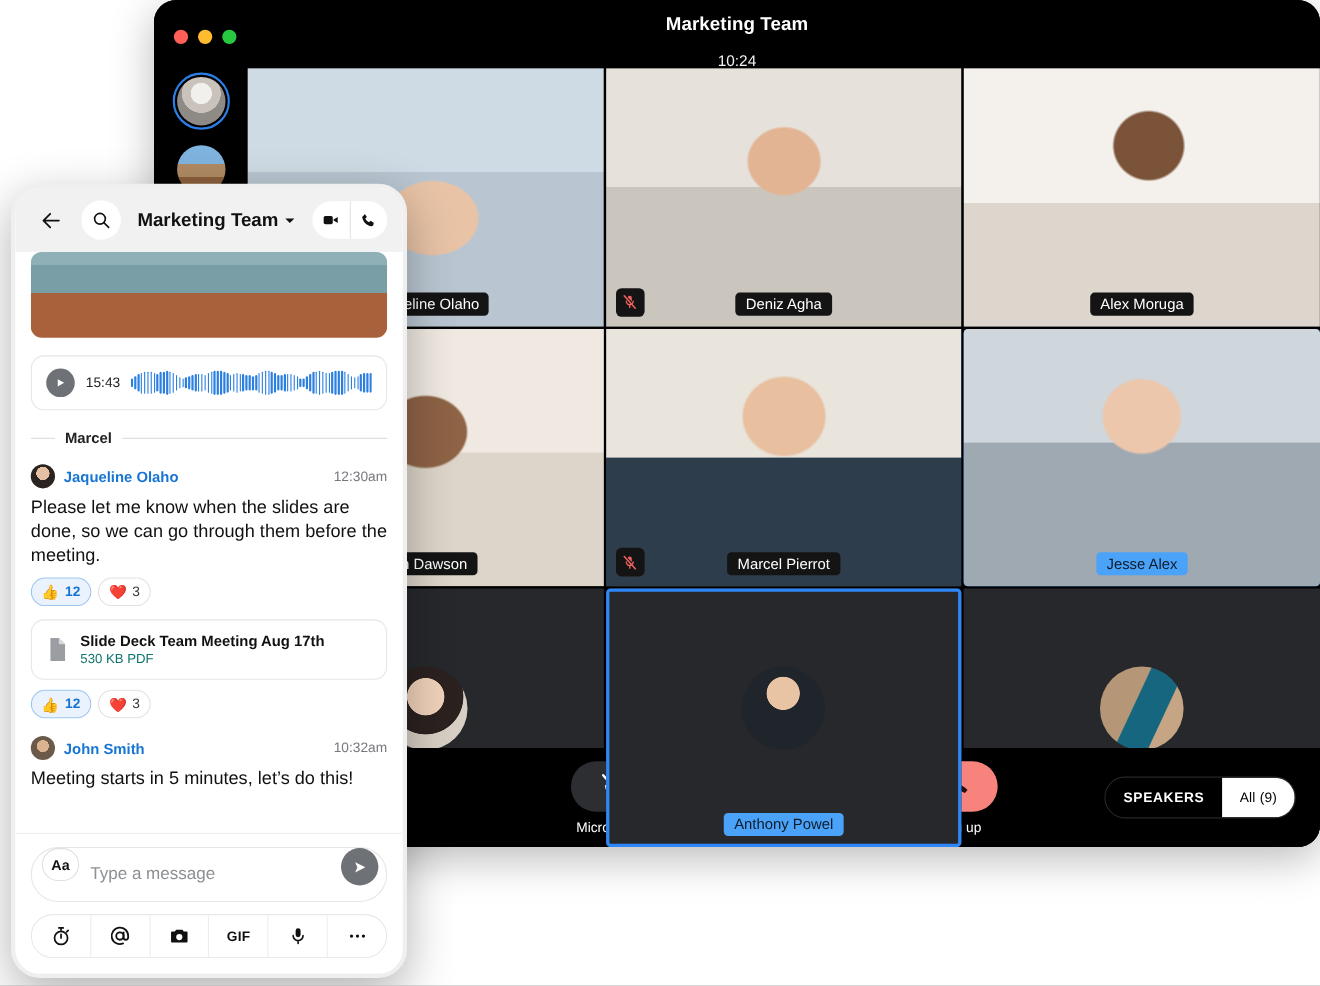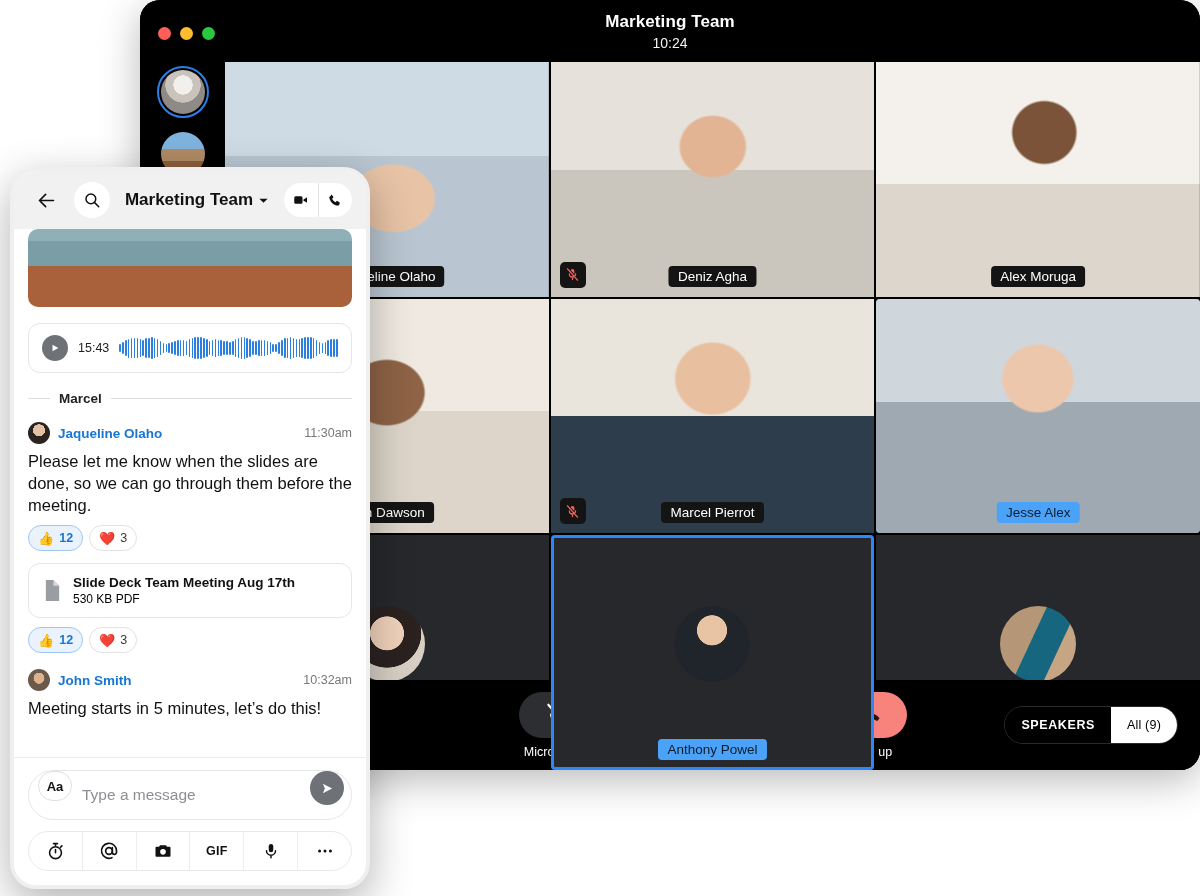"10:24" #call-time { margin-top: 3px -> 15px }
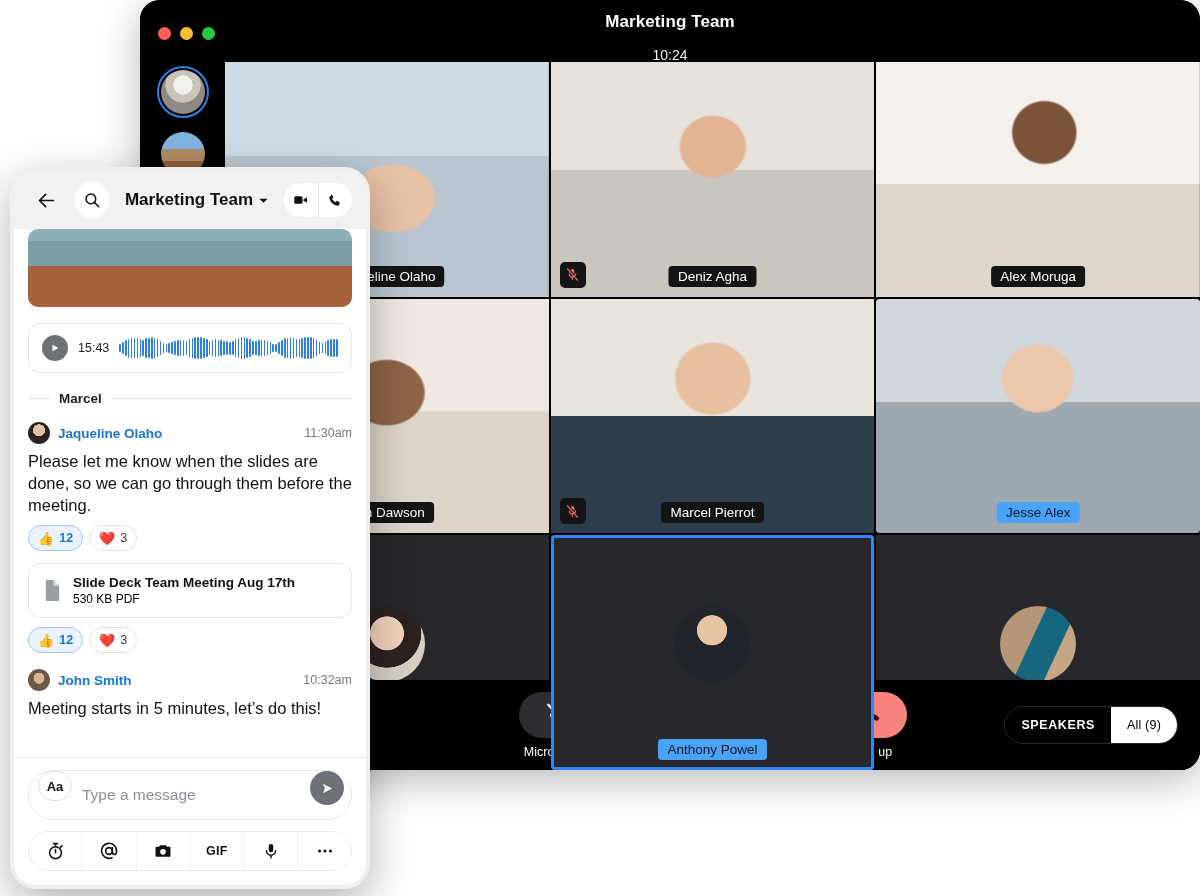"11:30am" div.msg-time { text: 11:30am -> 12:30am }
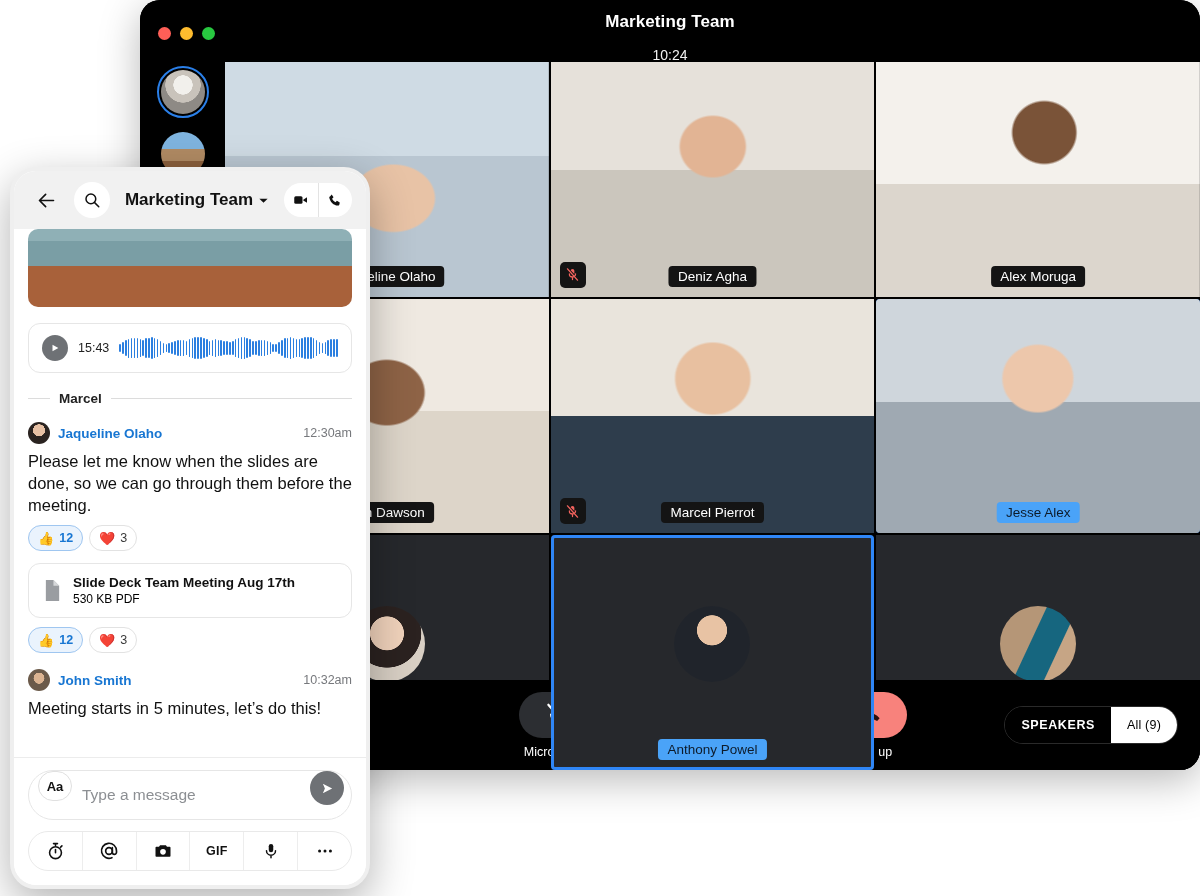"530 KB PDF" .file-meta { color: #000000 -> #0f766e }
